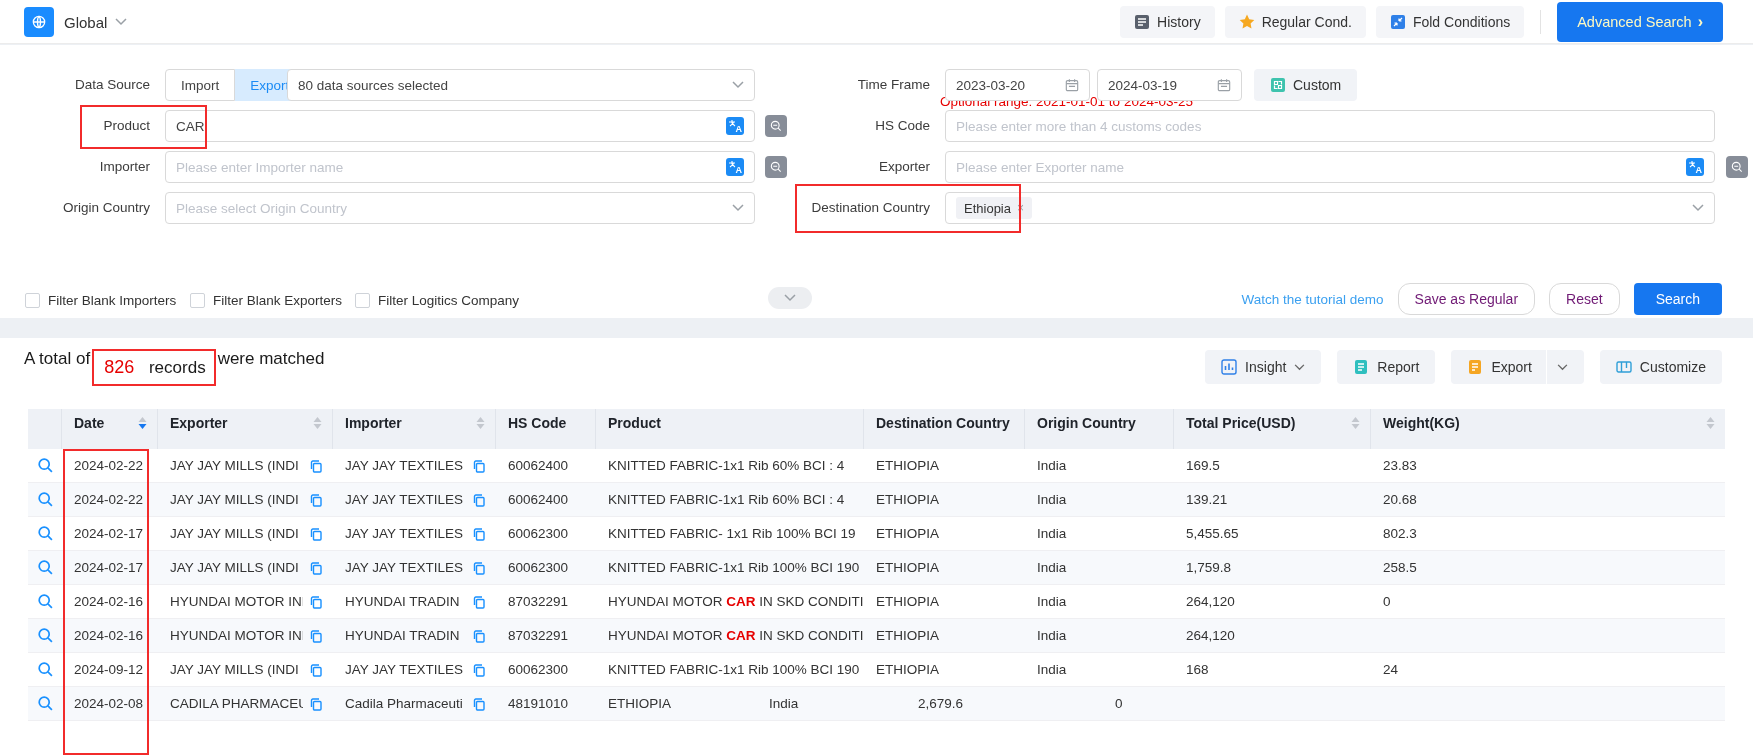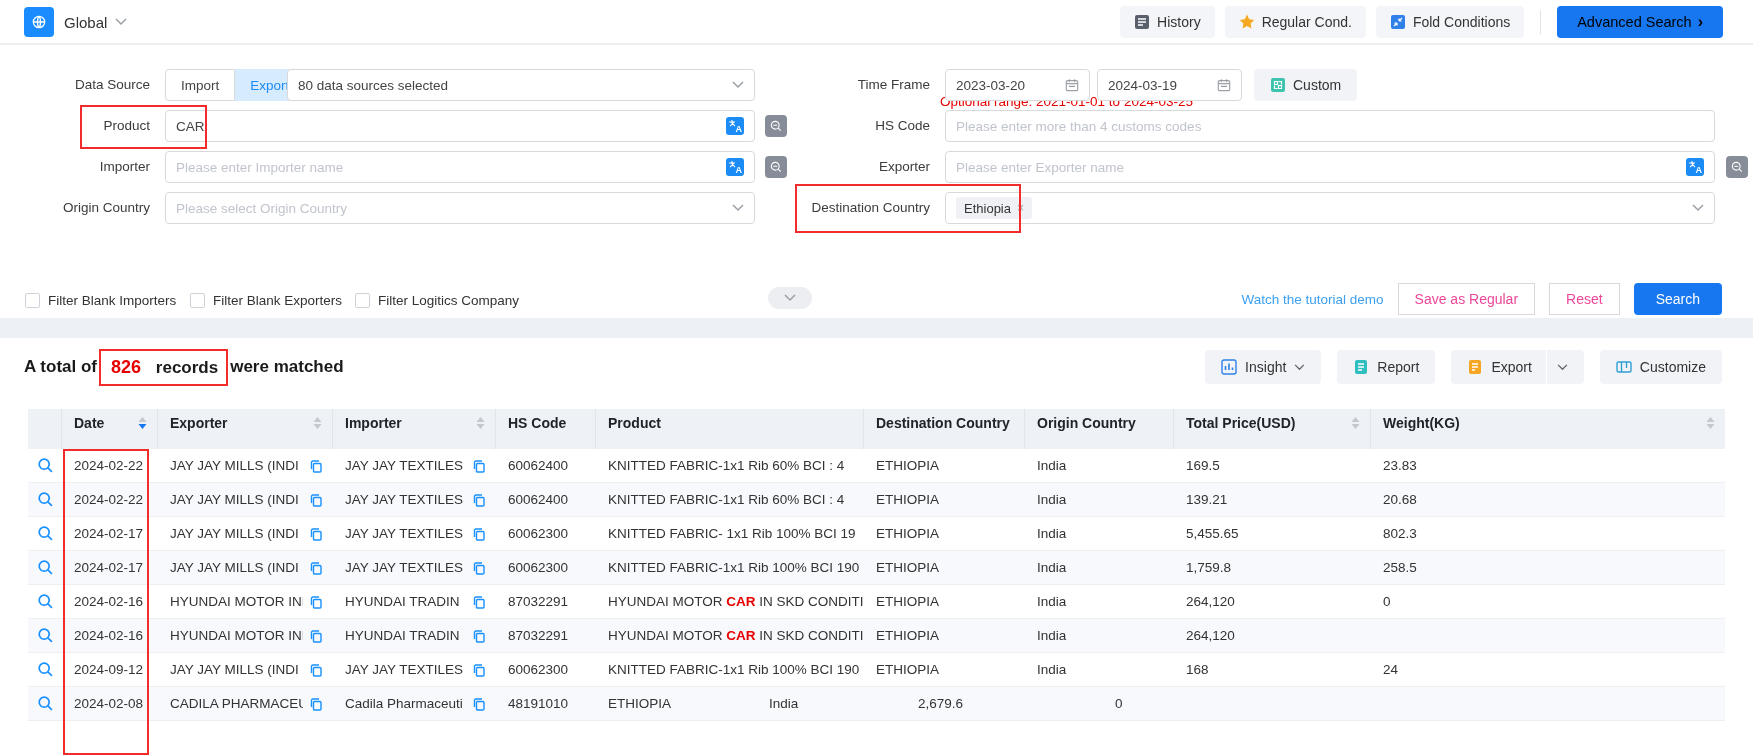"Advanced Search" .advbtn { color: #000000 -> #fef9c3; height: 32px -> 40px }
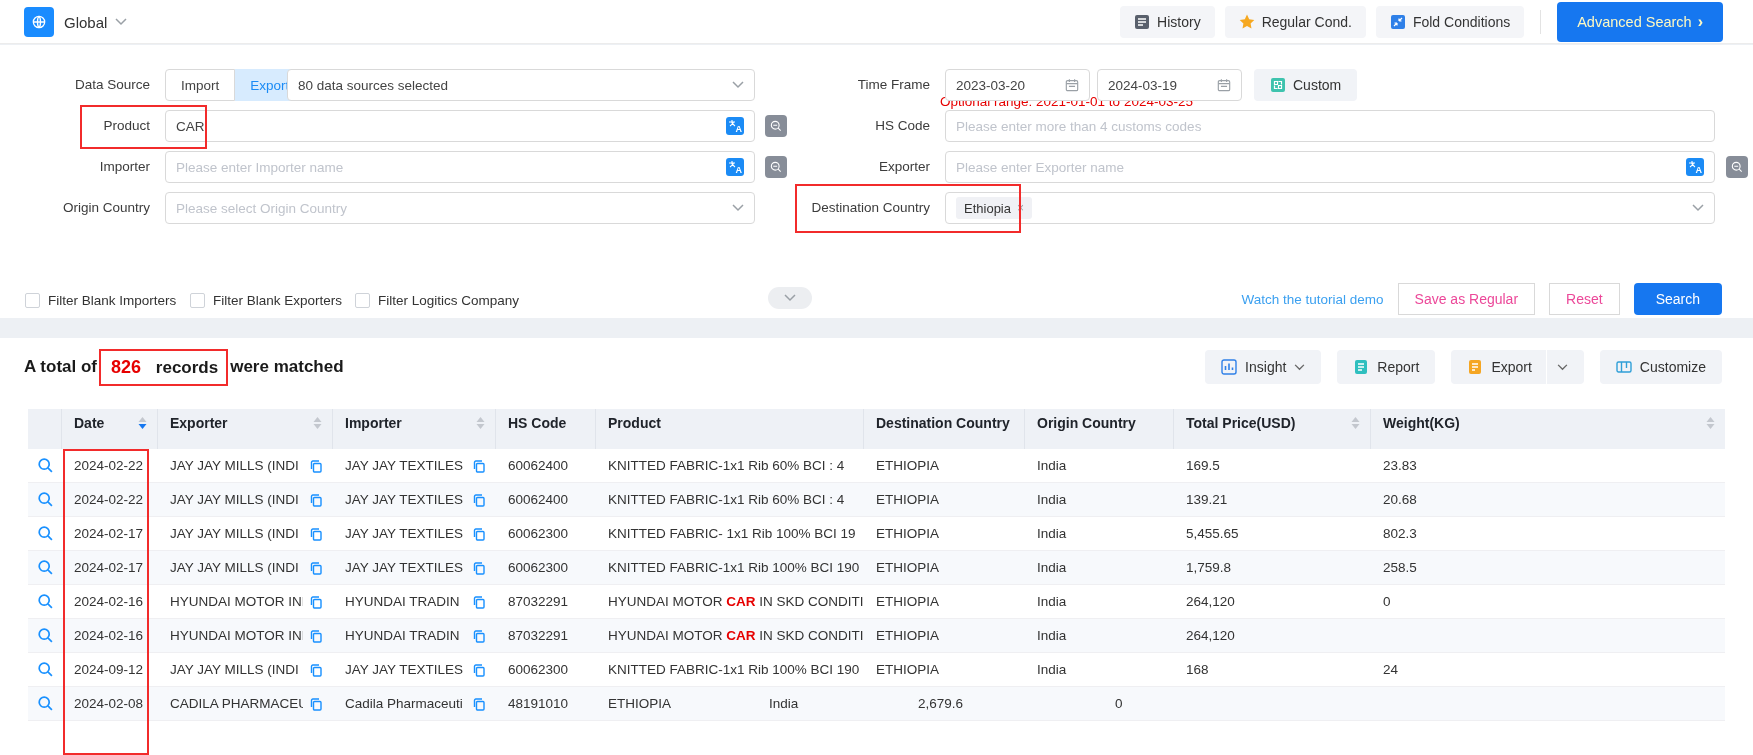"Save as Regular" .wbtn { border-radius: 0 -> 12px; color: #ec4899 -> #701a75 }
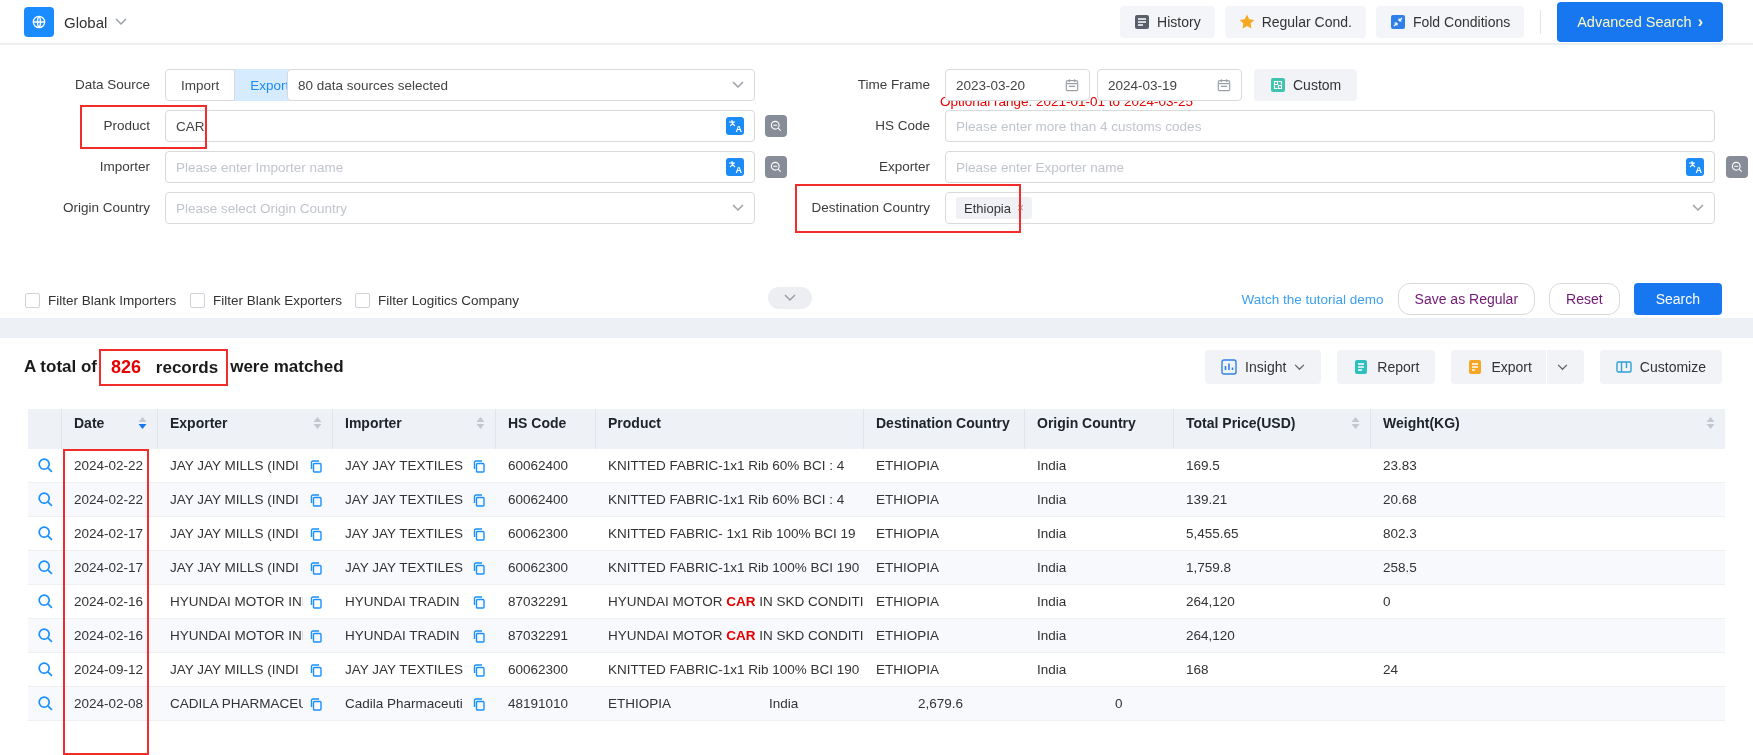"A total of" .summary { align-items: center -> none; font-weight: bold -> normal }
